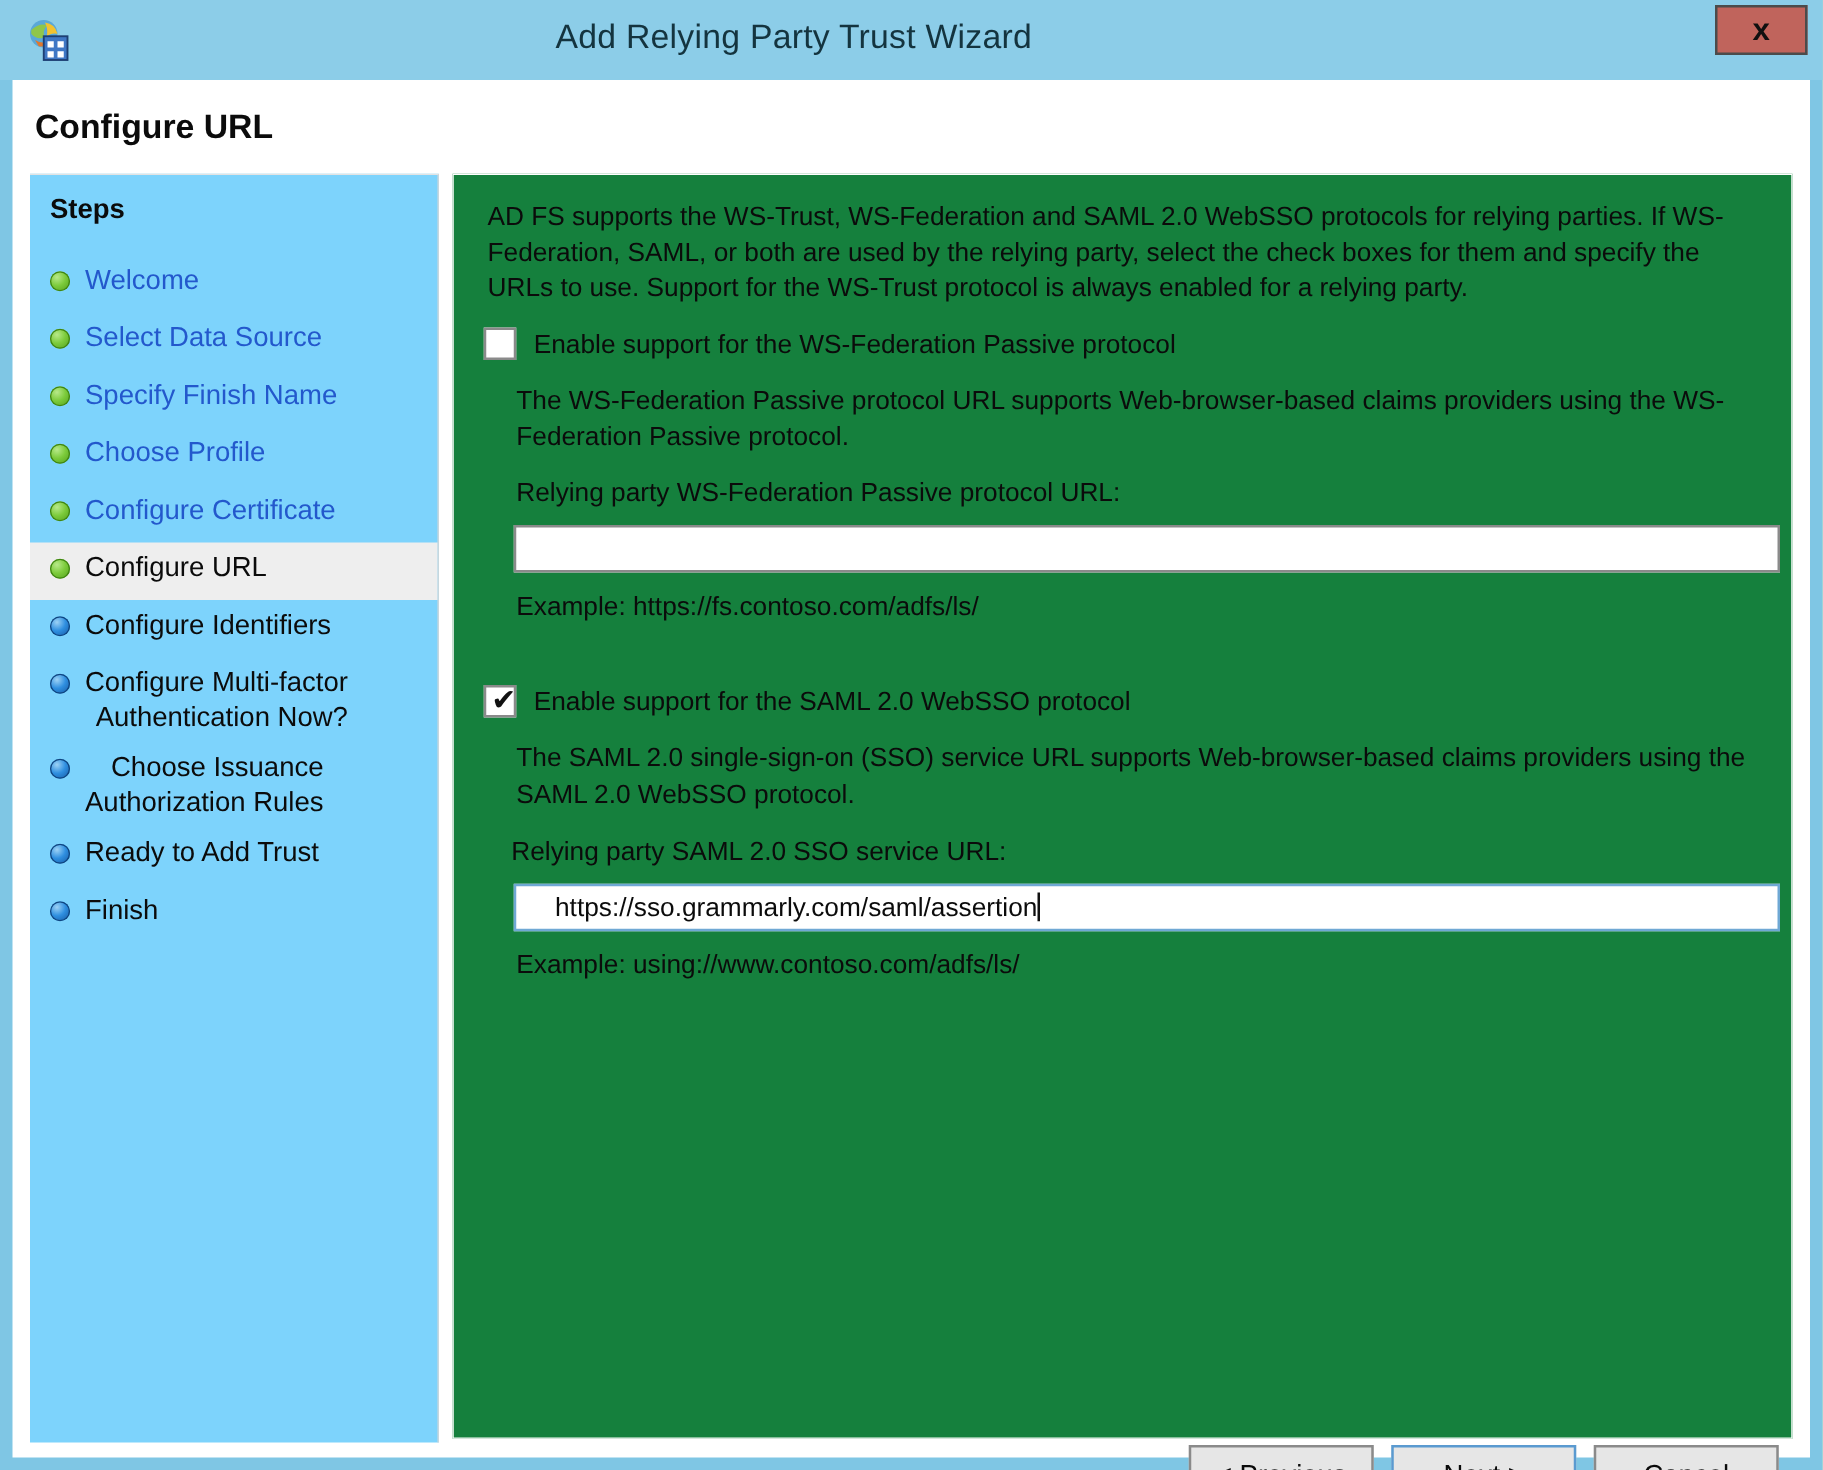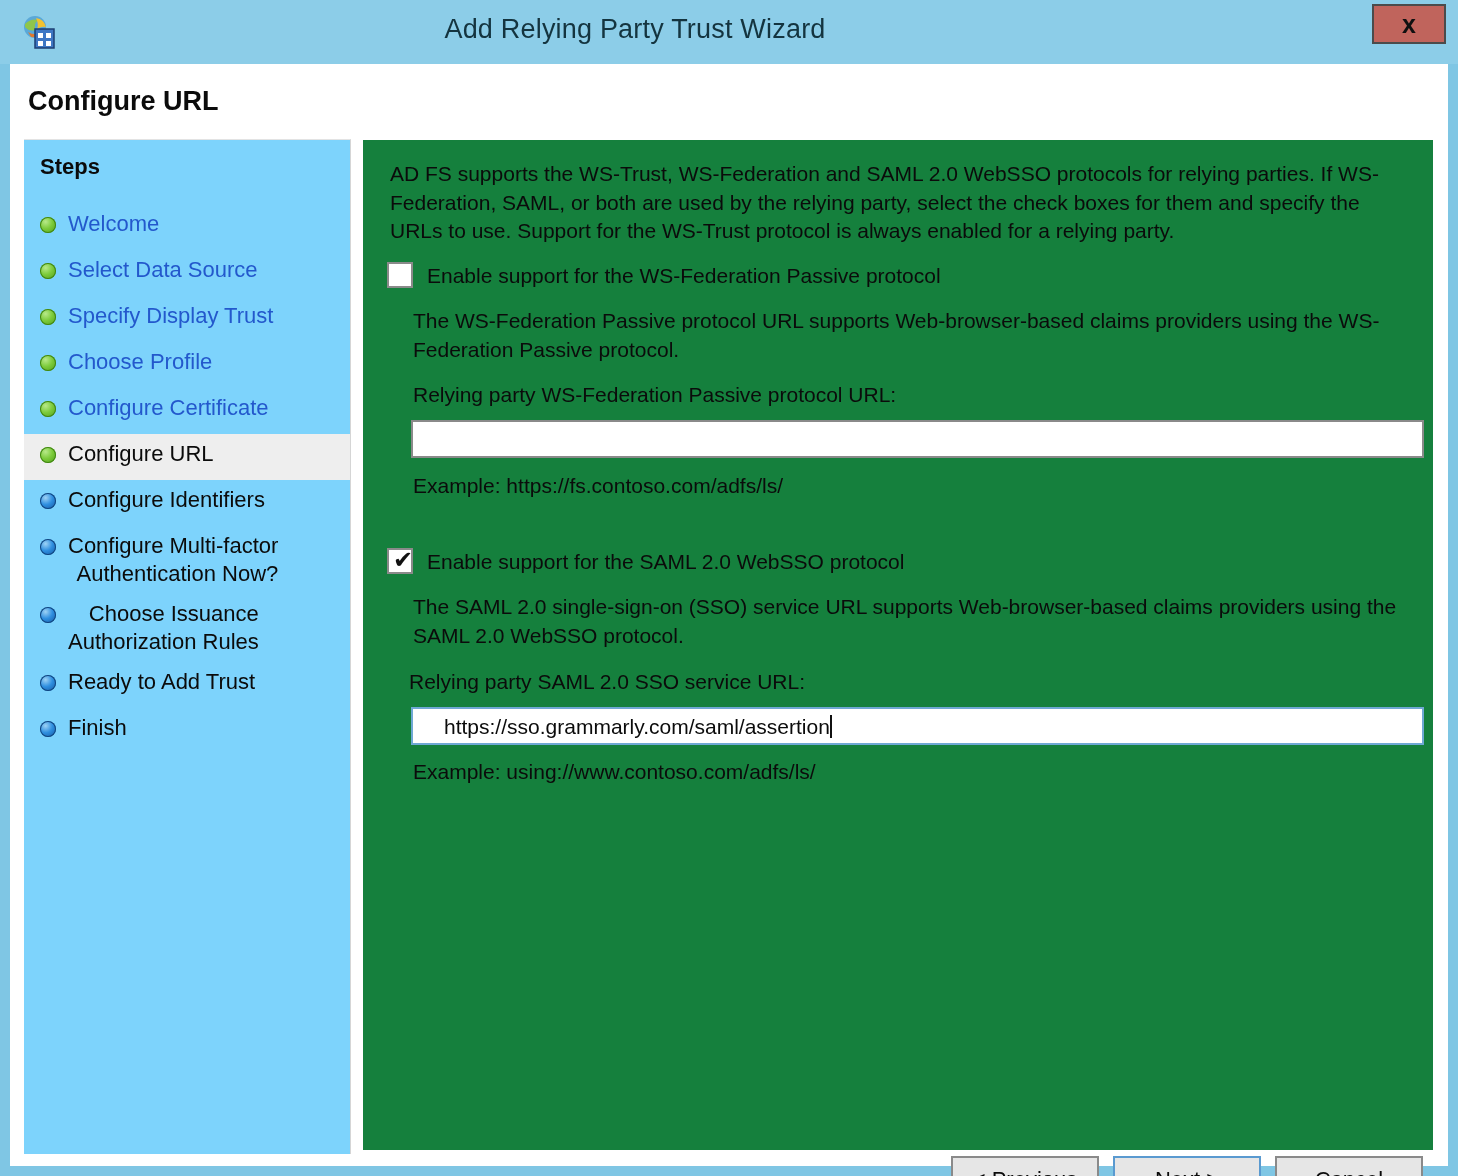"Specify Display Trust" span.step-label { text: Display Trust -> Finish Name }
